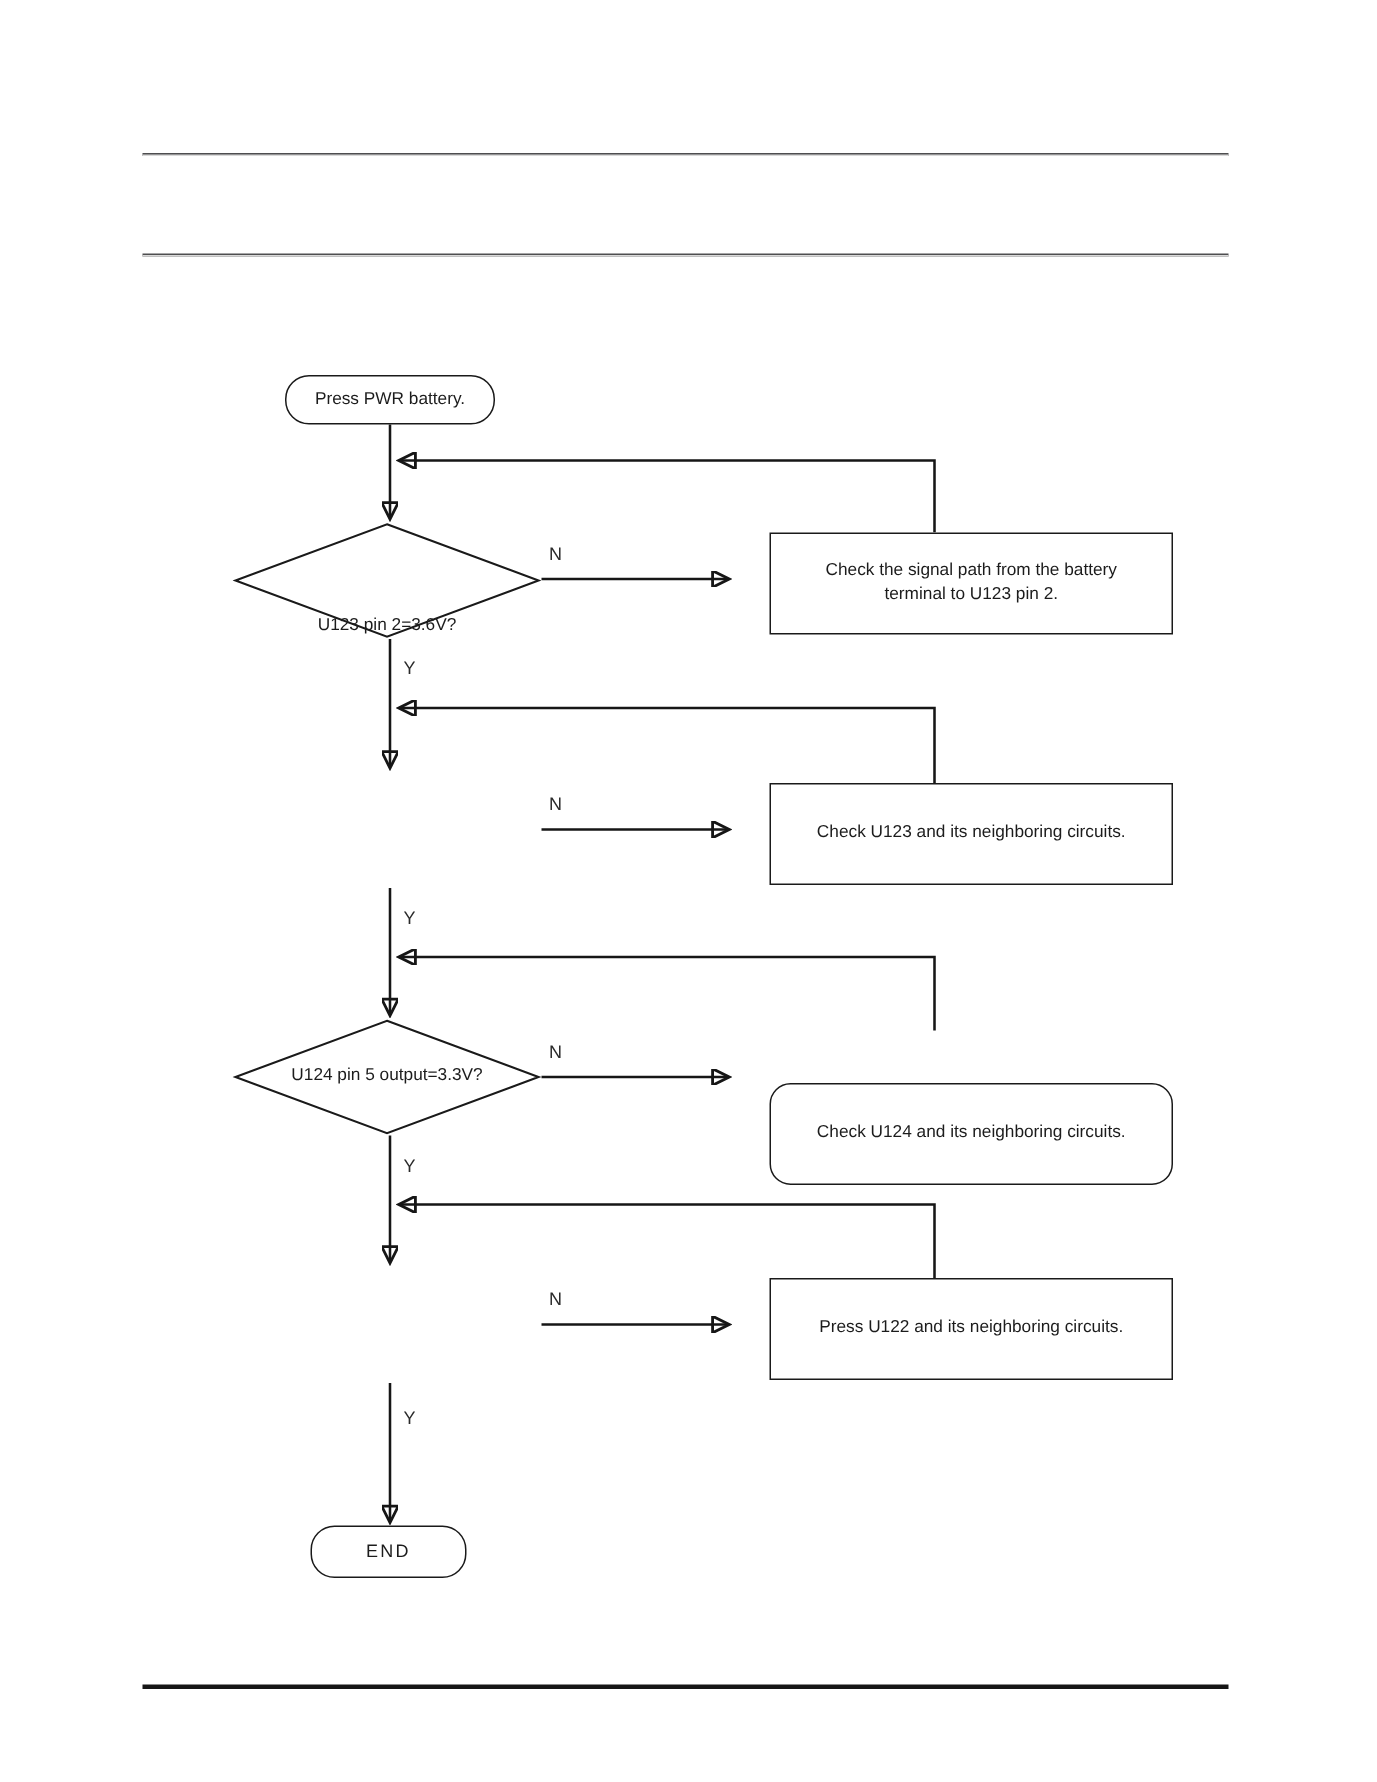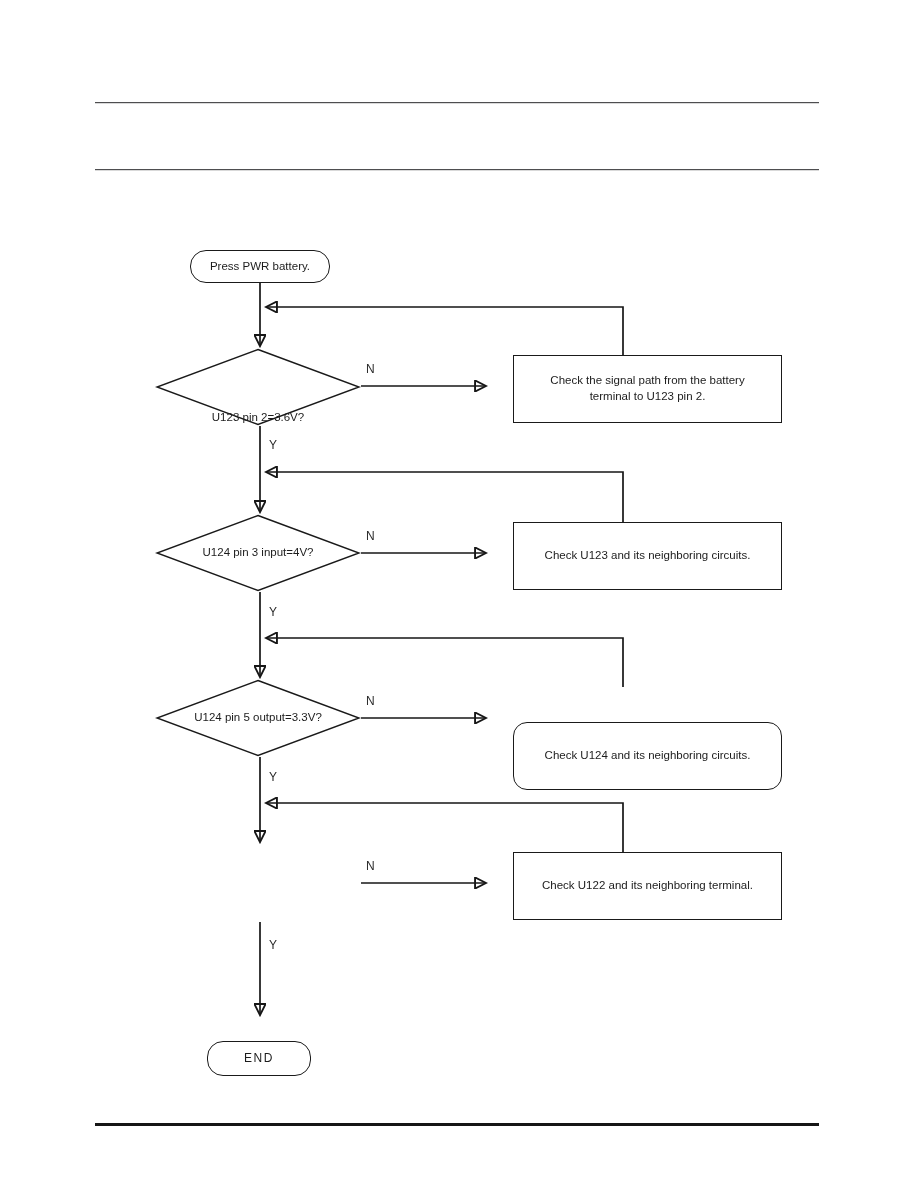"U124 pin 3 input=4V?" div.node { html: <div> <svg> <polygon></polygon> </svg> <span>U124 pin 3 input=4V?</span> </div> -> none }
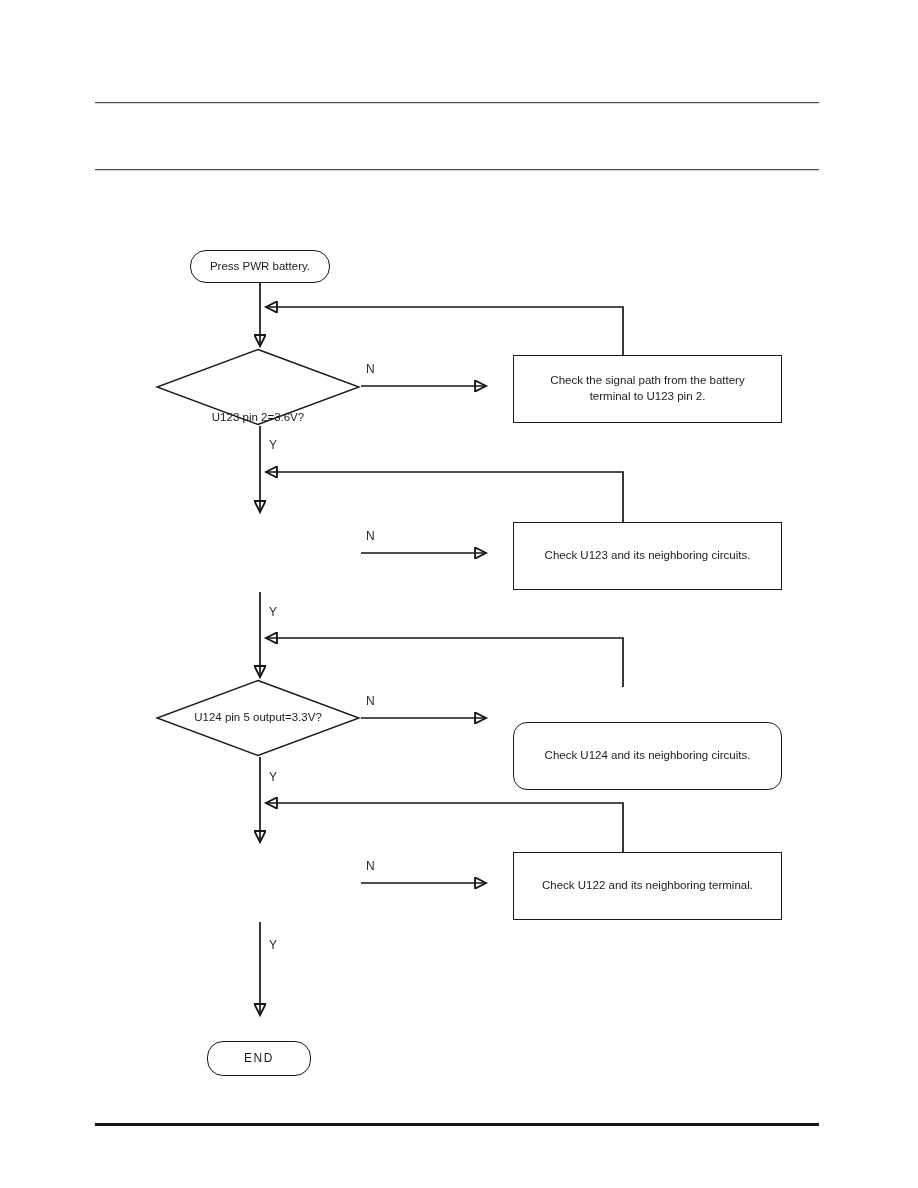"Check U122 and its neighboring" span { text: Check U122 and its neighboring terminal -> Press U122 and its neighboring circuits }
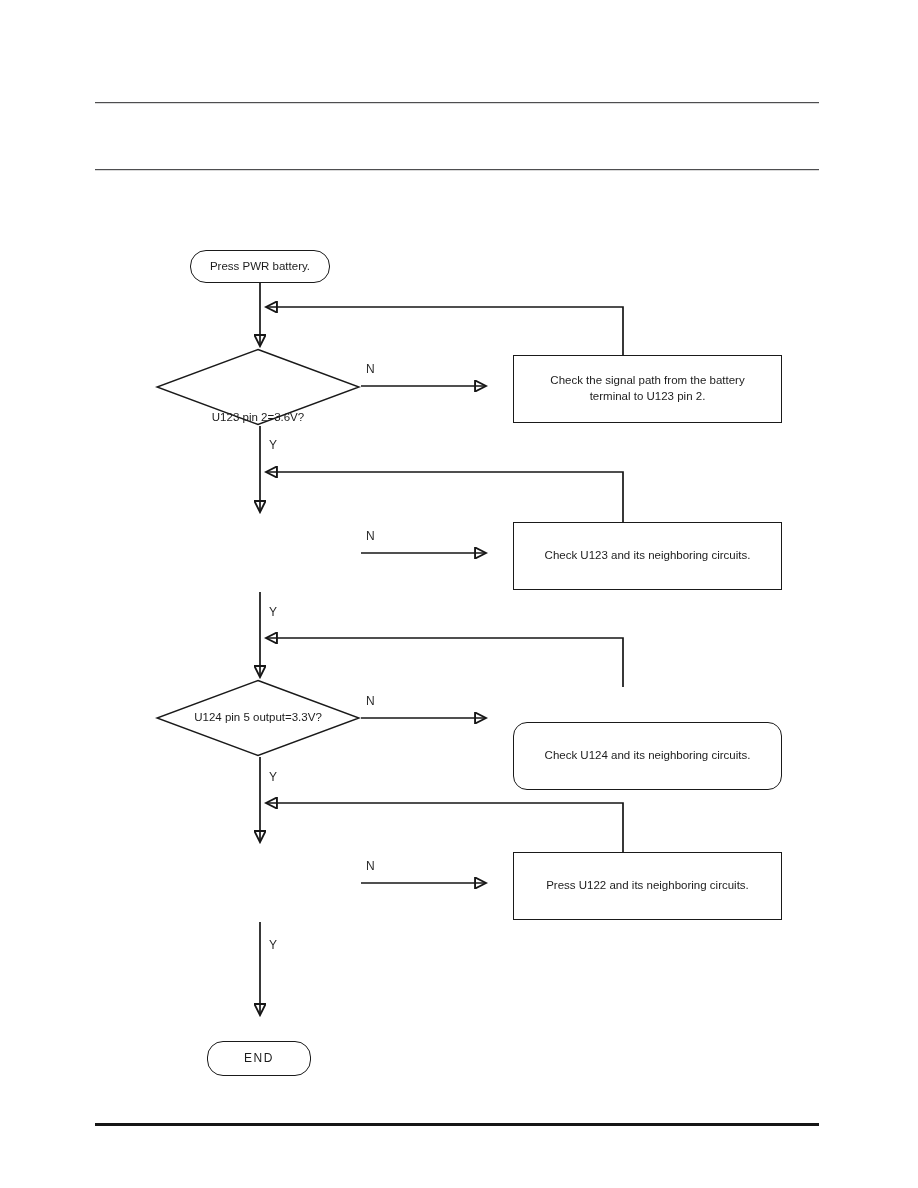"END" .end-node { margin-top: 24px -> none }
